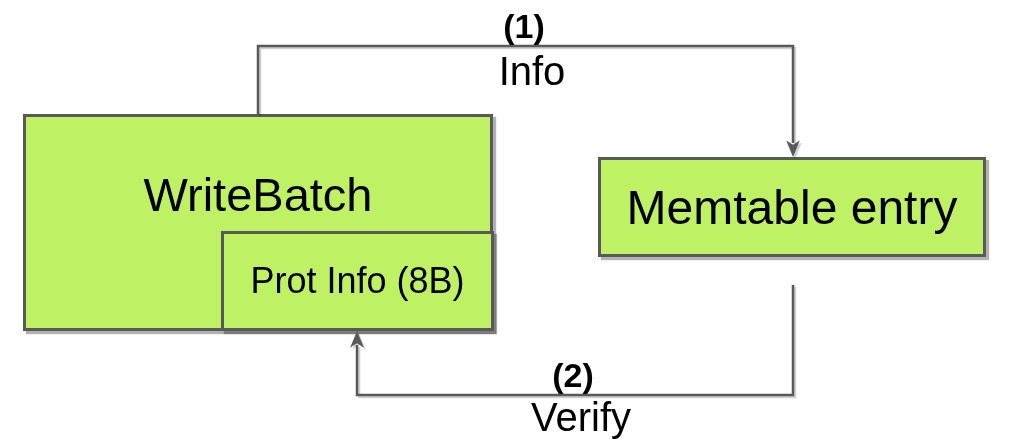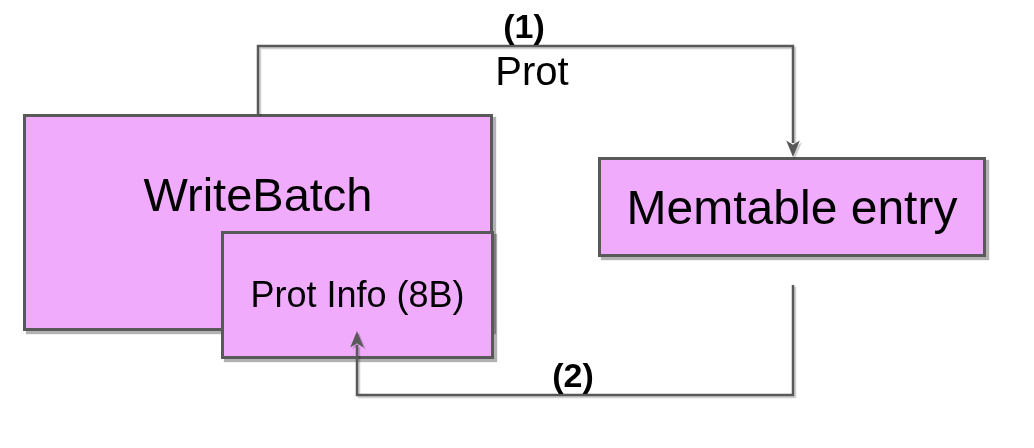"Prot" div.edge-label { text: Prot -> Info }
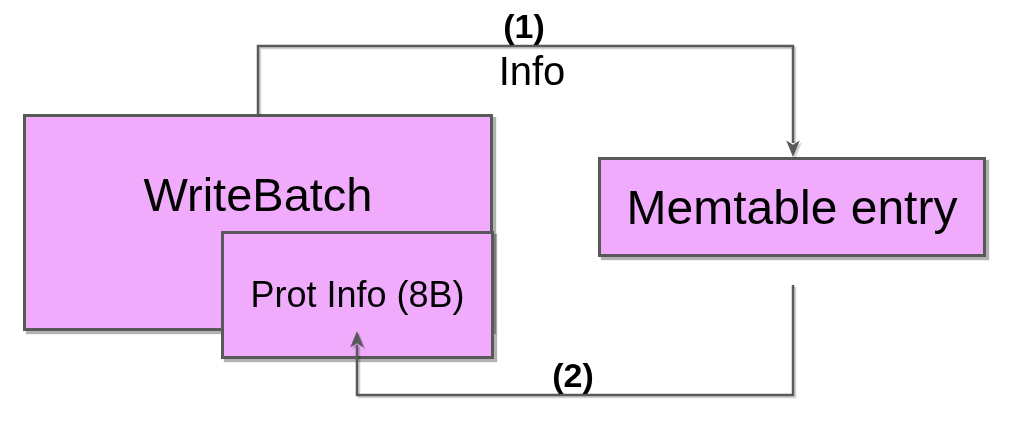"WriteBatch" .node { background: #f0abfc -> #bef264 }
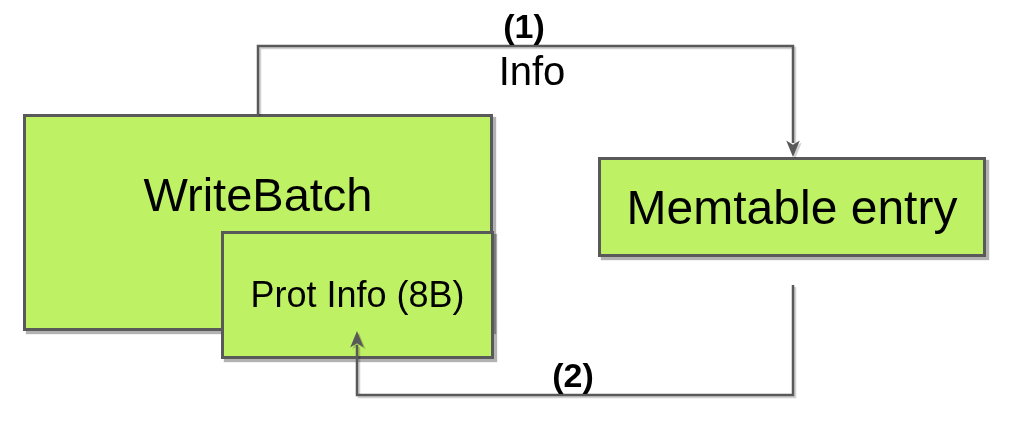"Prot Info (8B)" .node-prot-info { height: 128px -> 100px }
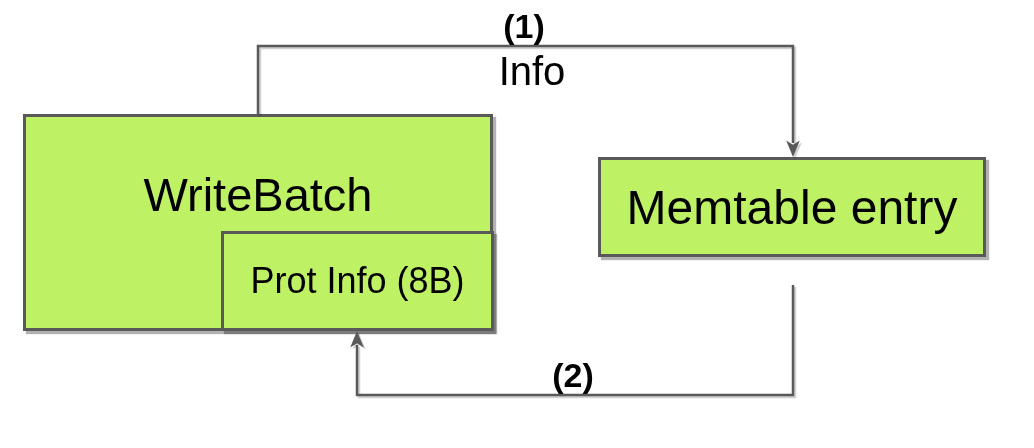"Verify" div.edge-label { html: none -> <div>Verify</div> }
